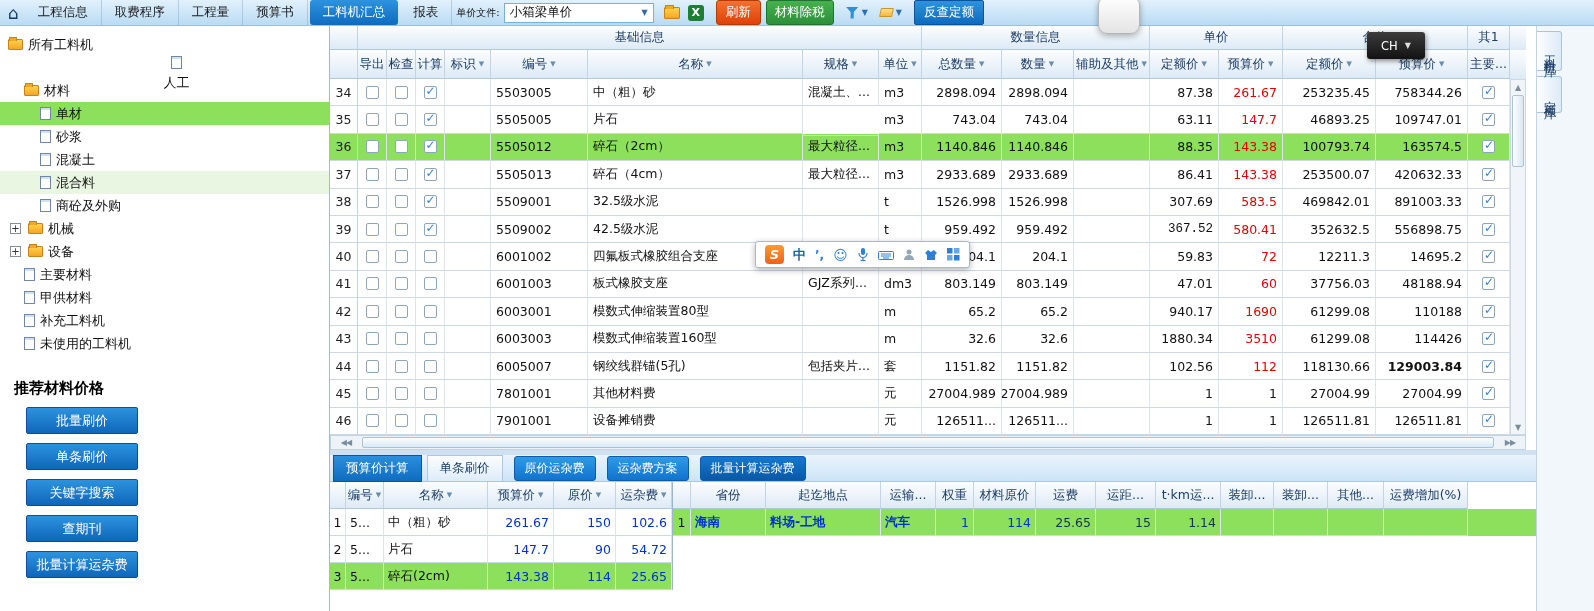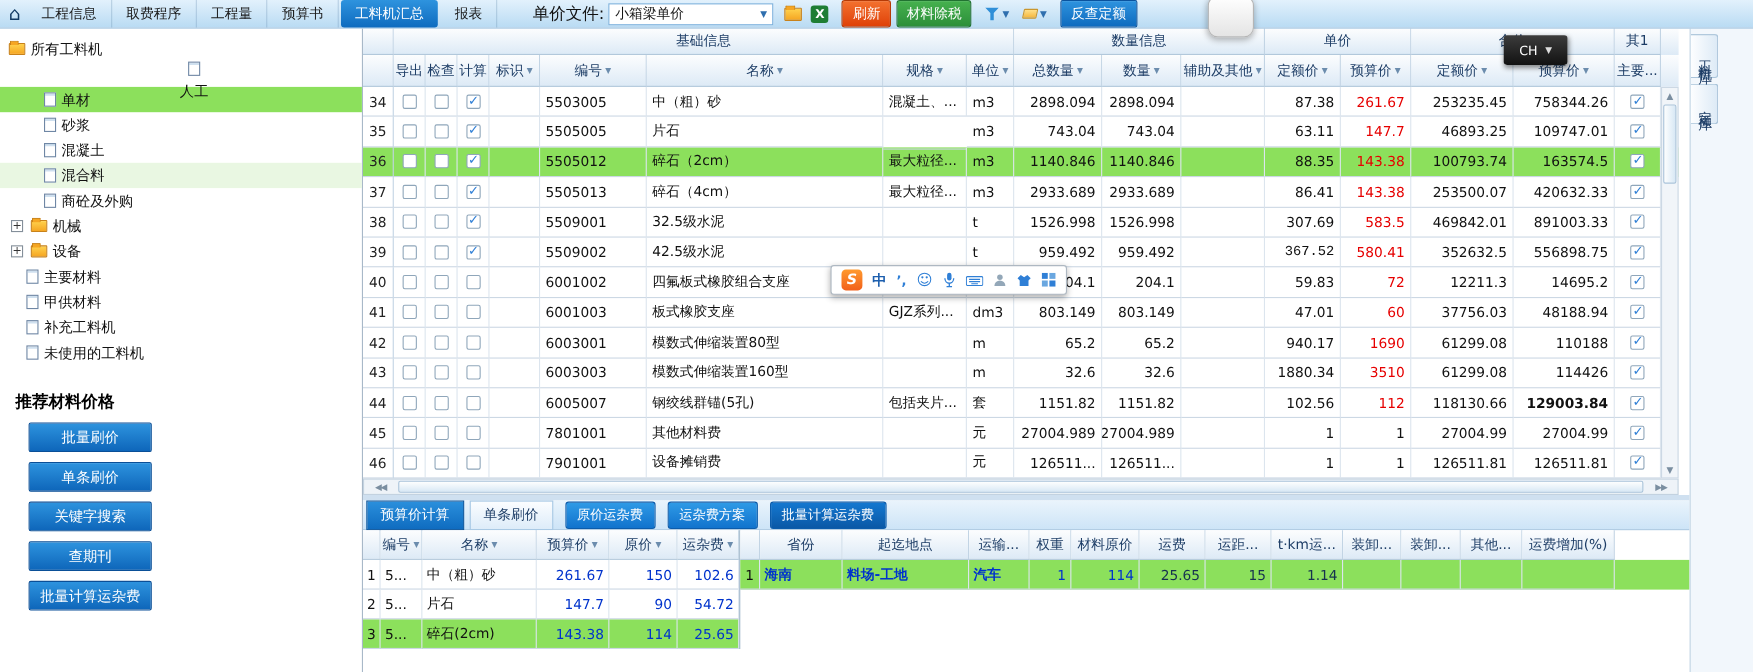"单价文件:" .upf-label { font-size: 15px -> 10px; margin-left: 32px -> 4px }
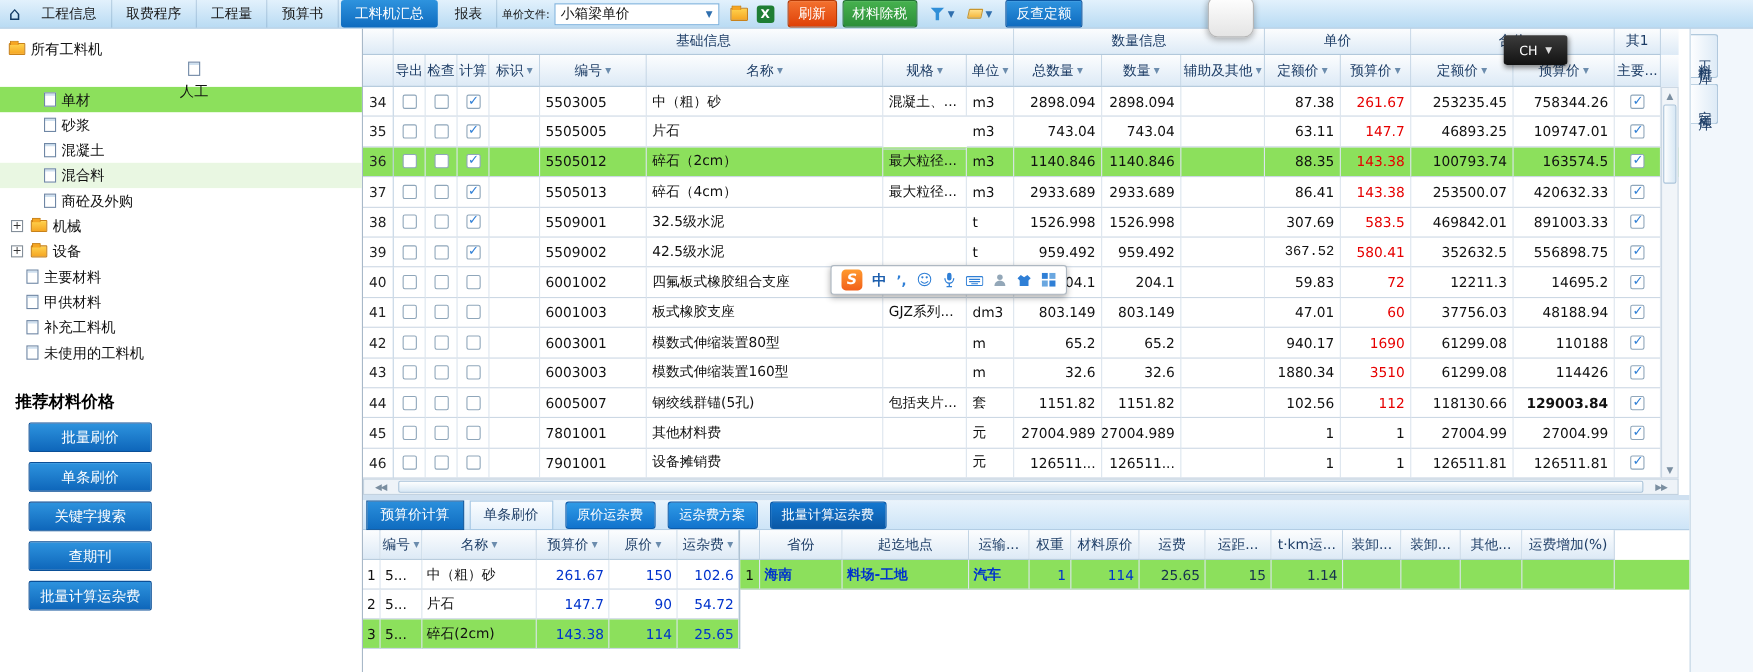"材料" div.tree-item { html: none -> <div> <span></span> <span>材料</span> </div> }
